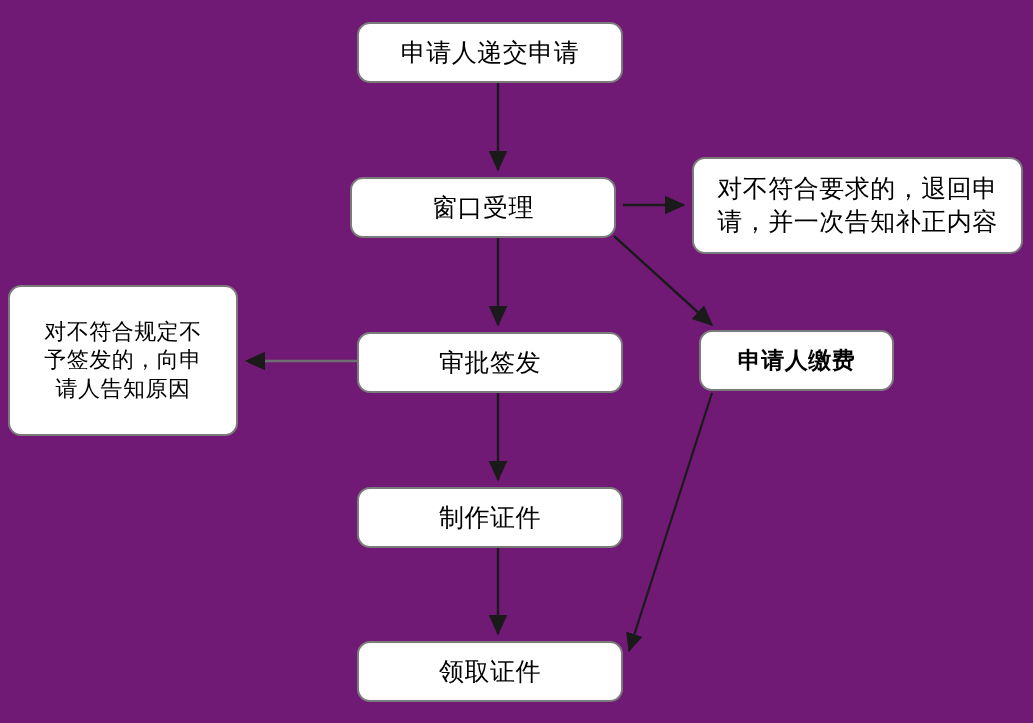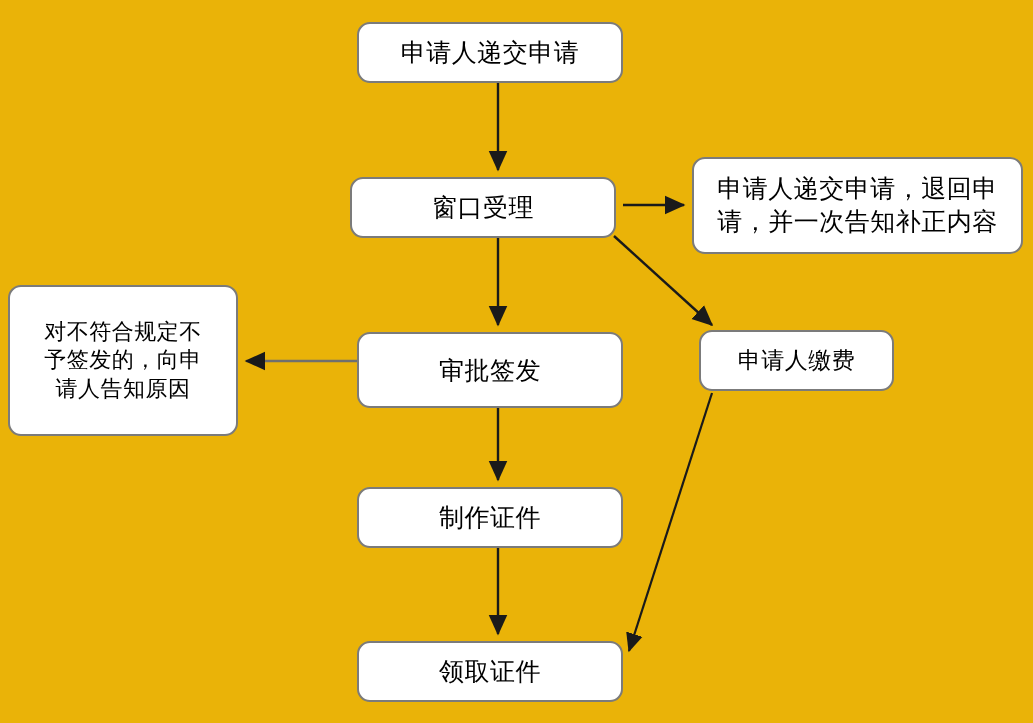"申请人递交申请" #flowchart-canvas { background: #eab308 -> #701a75 }
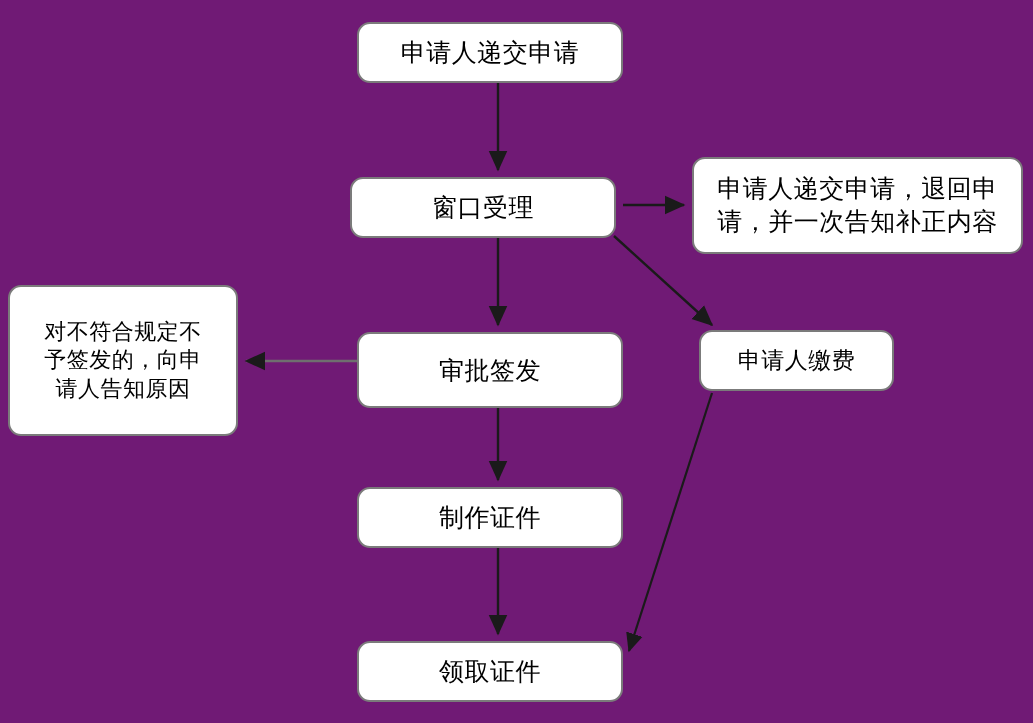"申请人递交申请，退回申" span.node-label { text: 申请人递交申请 -> 对不符合要求的 }
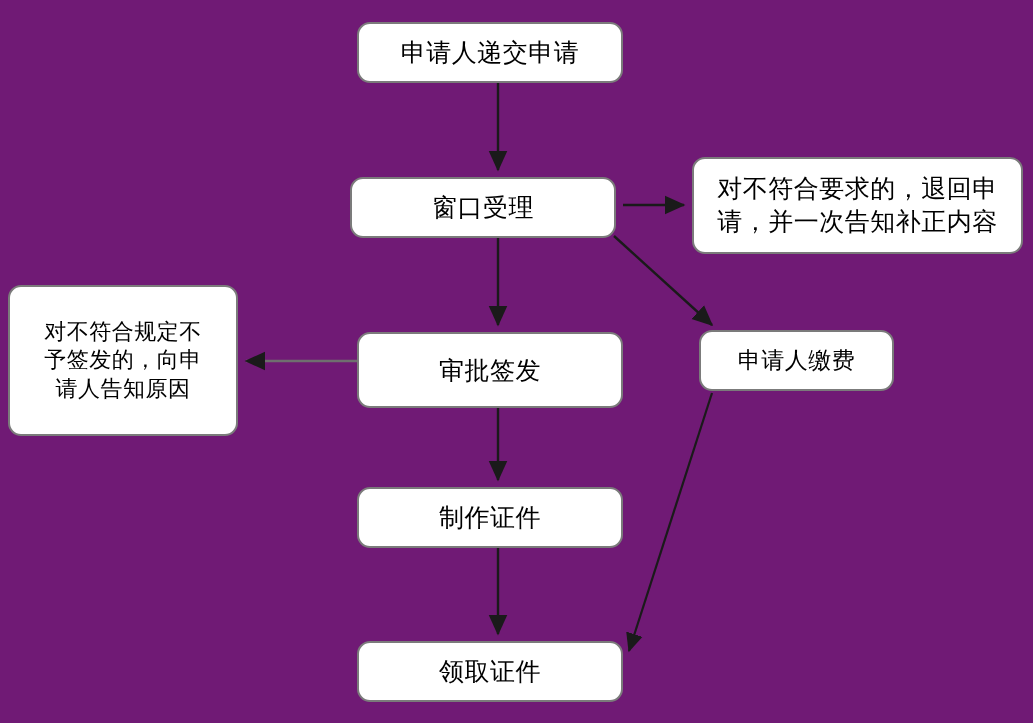"审批签发" .node.n-approve { height: 76px -> 61px }
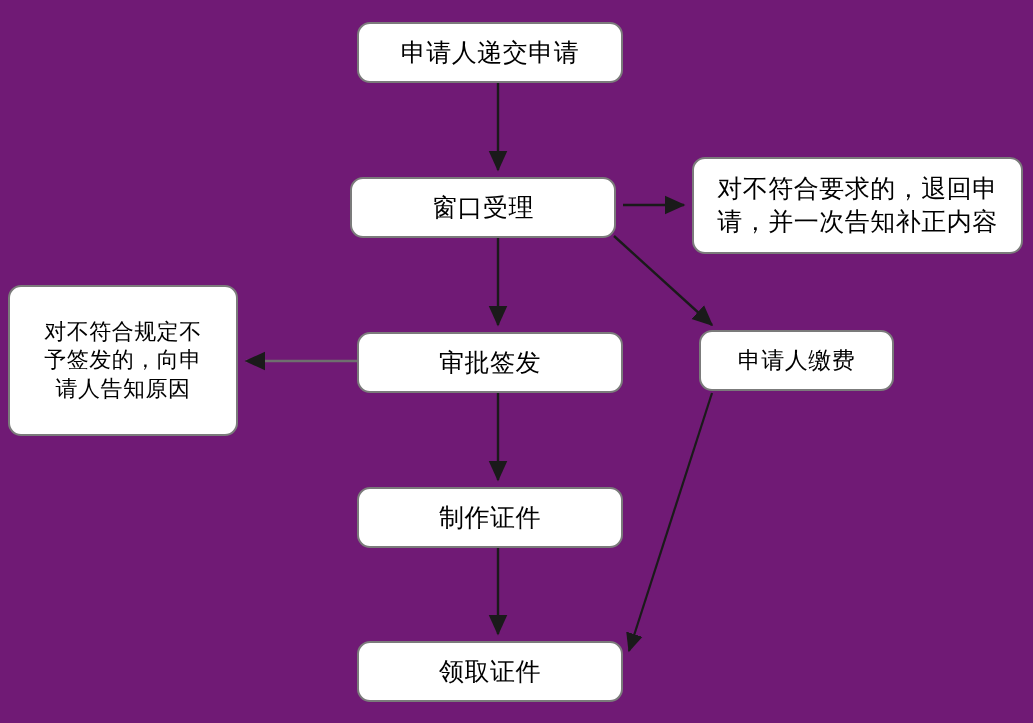"申请人缴费" .node.n-pay { font-weight: none -> bold }
